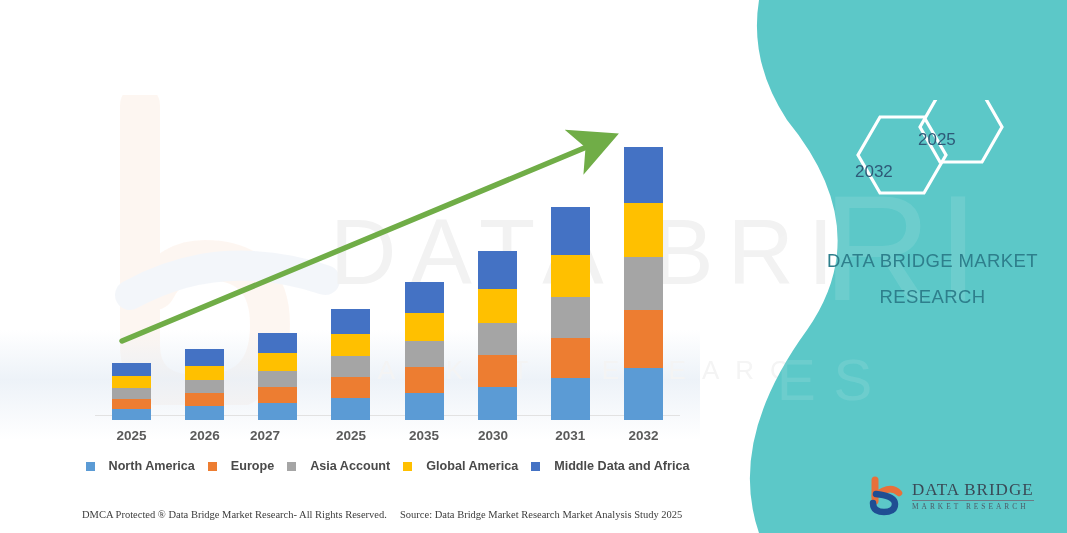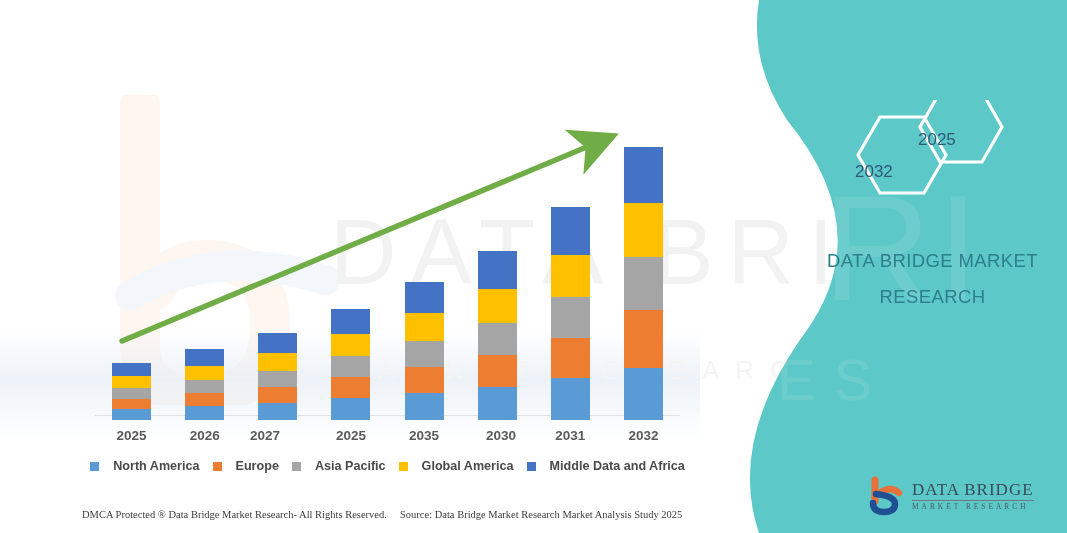"2030" div.xlabel { left: 376px -> 368px }
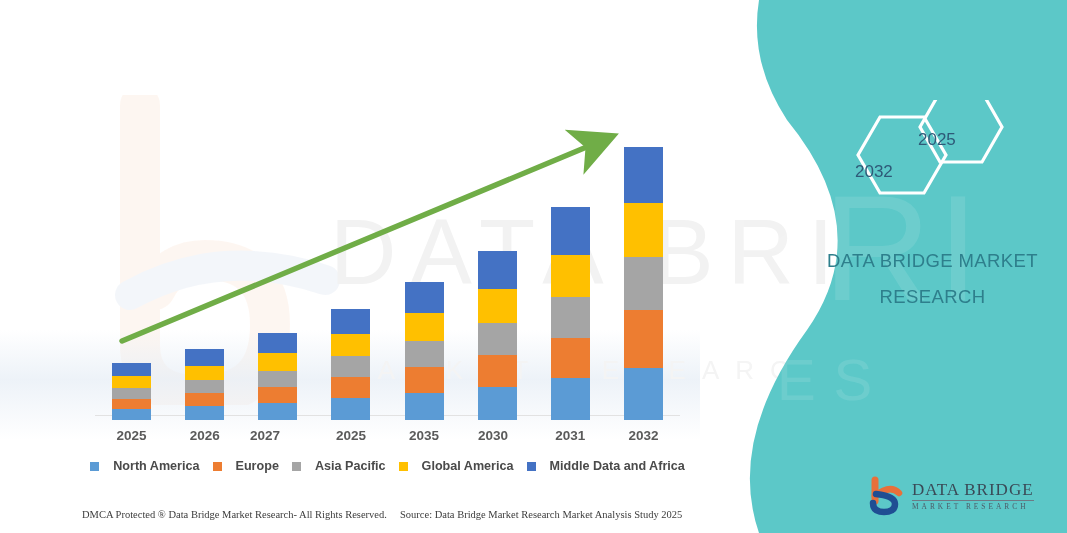"Asia Pacific" span { text: Pacific -> Account }
